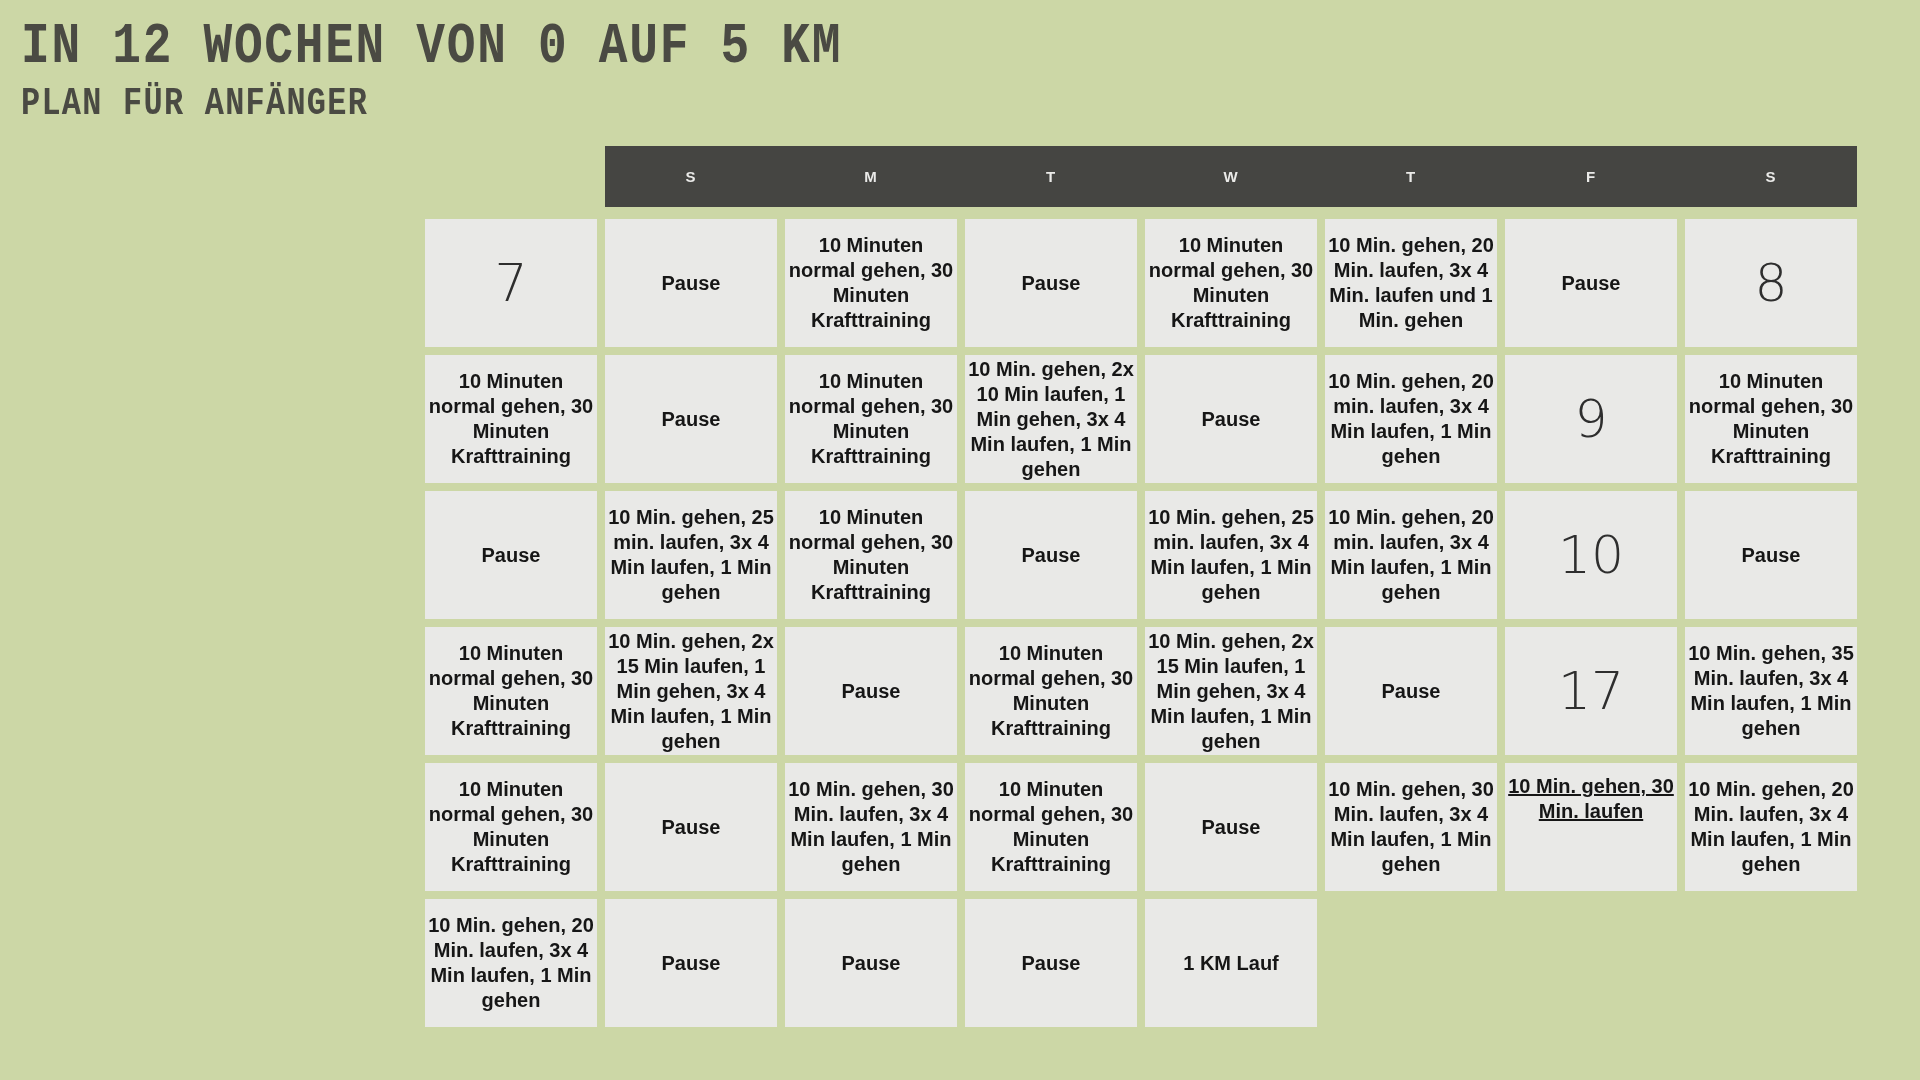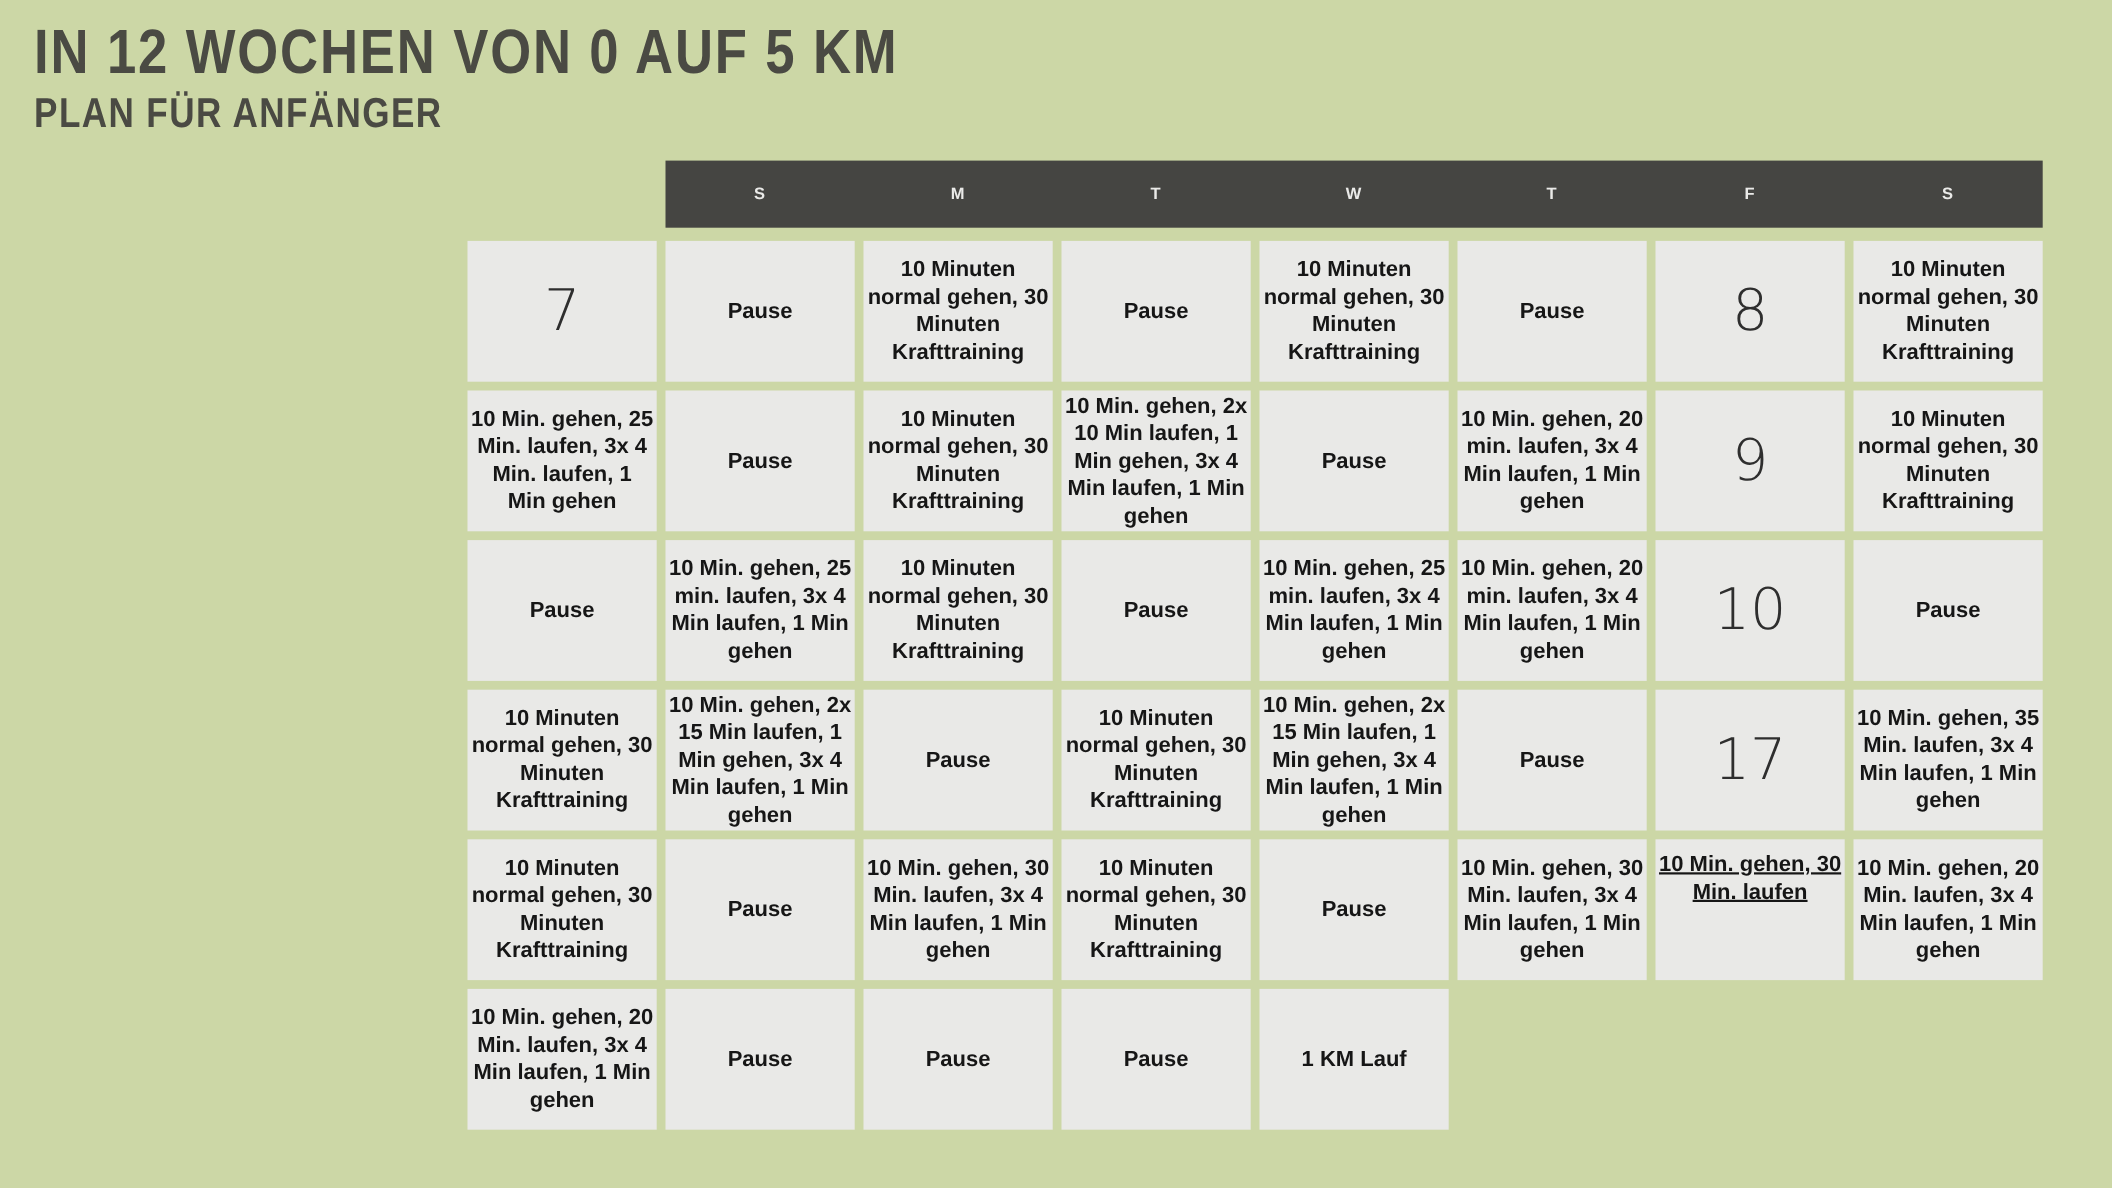"IN 12 WOCHEN VON 0" .title-block { font-family: none -> Liberation Mono, monospace; left: 31px -> 21px }
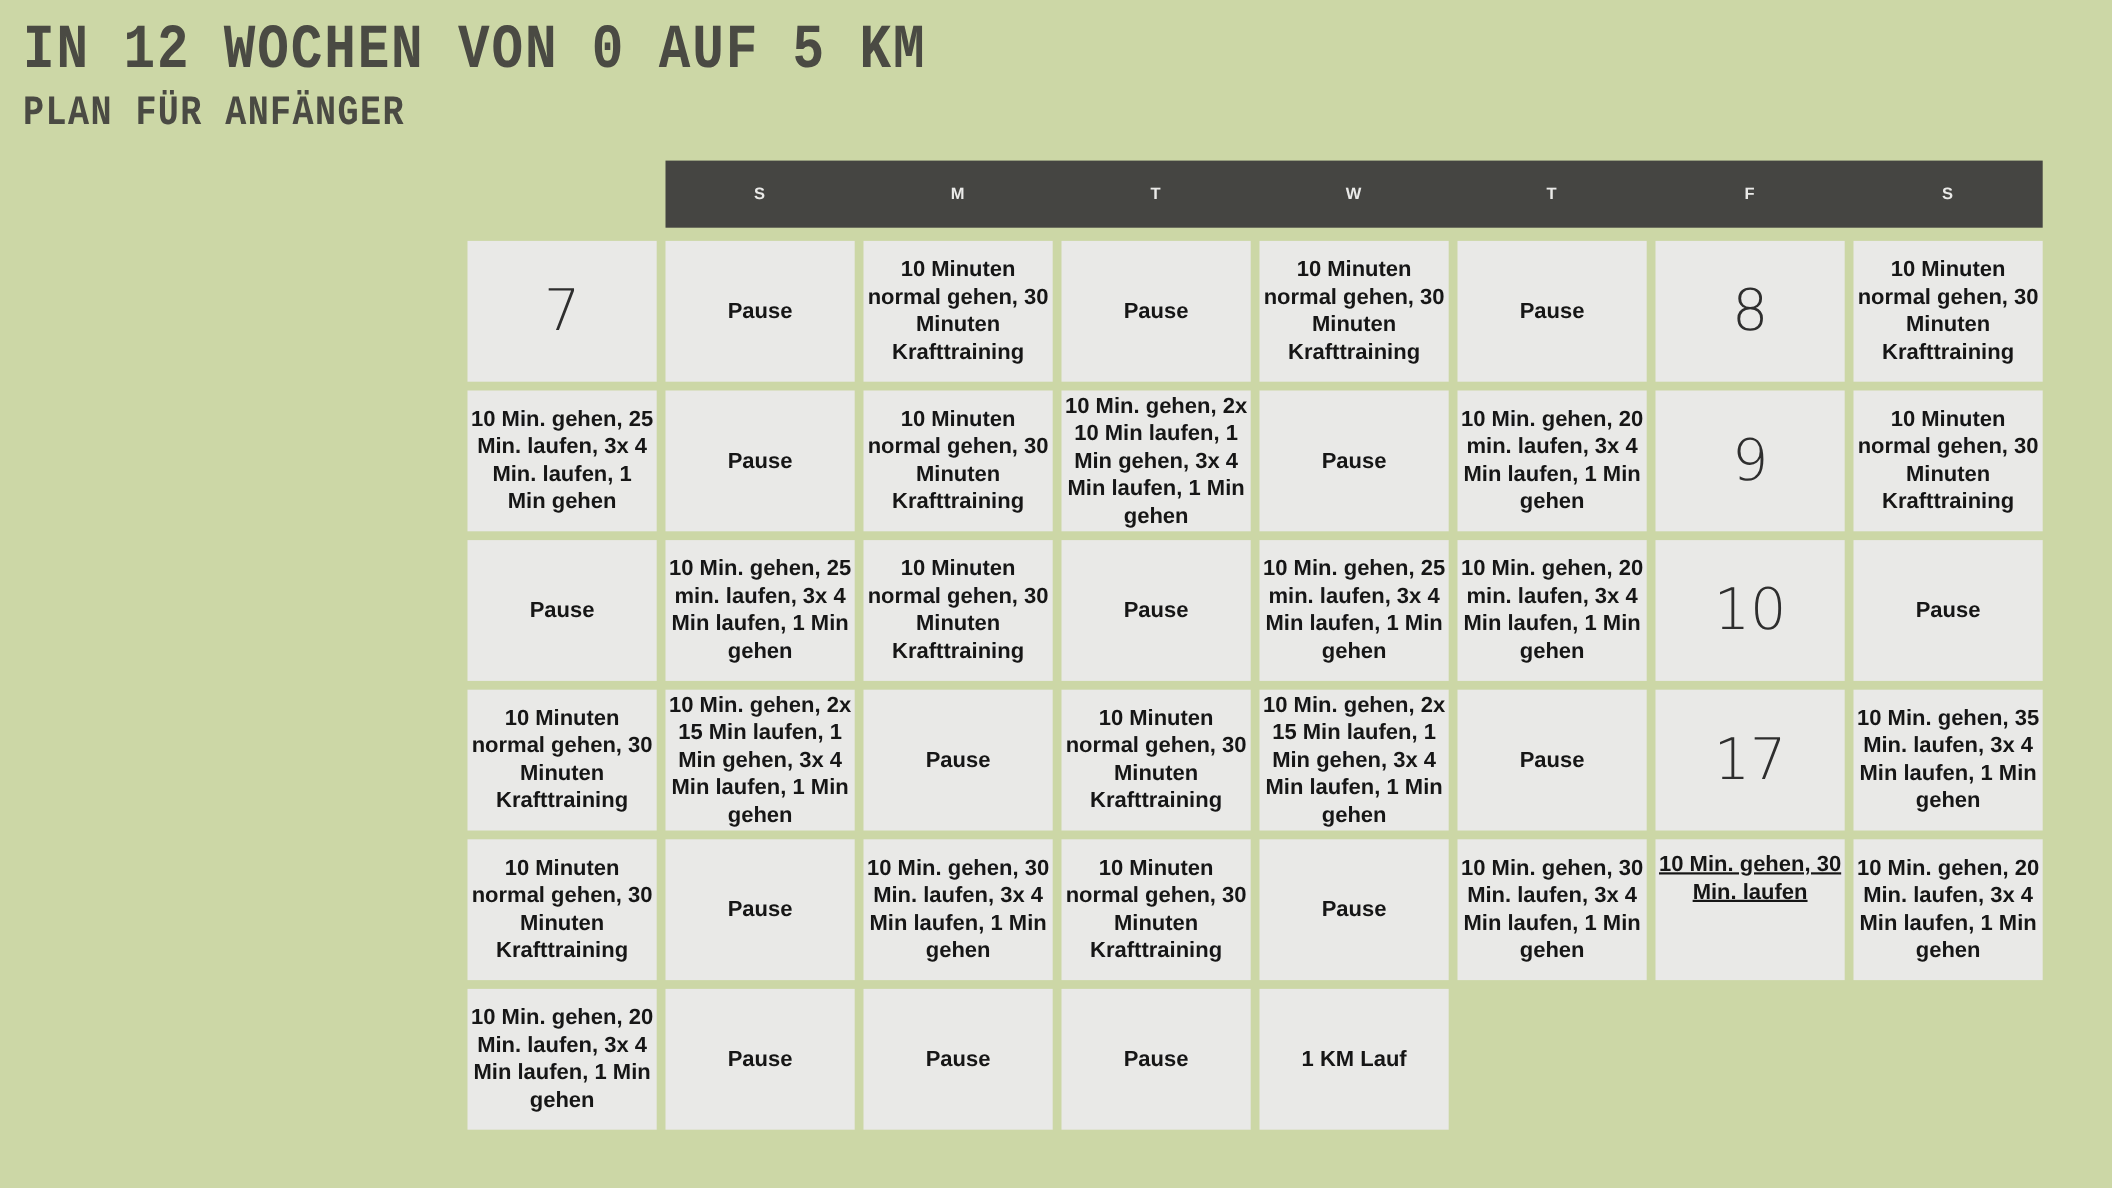"10 Min. gehen, 20 Min. laufen, 3x 4 Min." div.cell { html: none -> <div>10 Min. gehen, 20 Min. laufen, 3x 4 Min. laufen und 1 Min. gehen</div> }
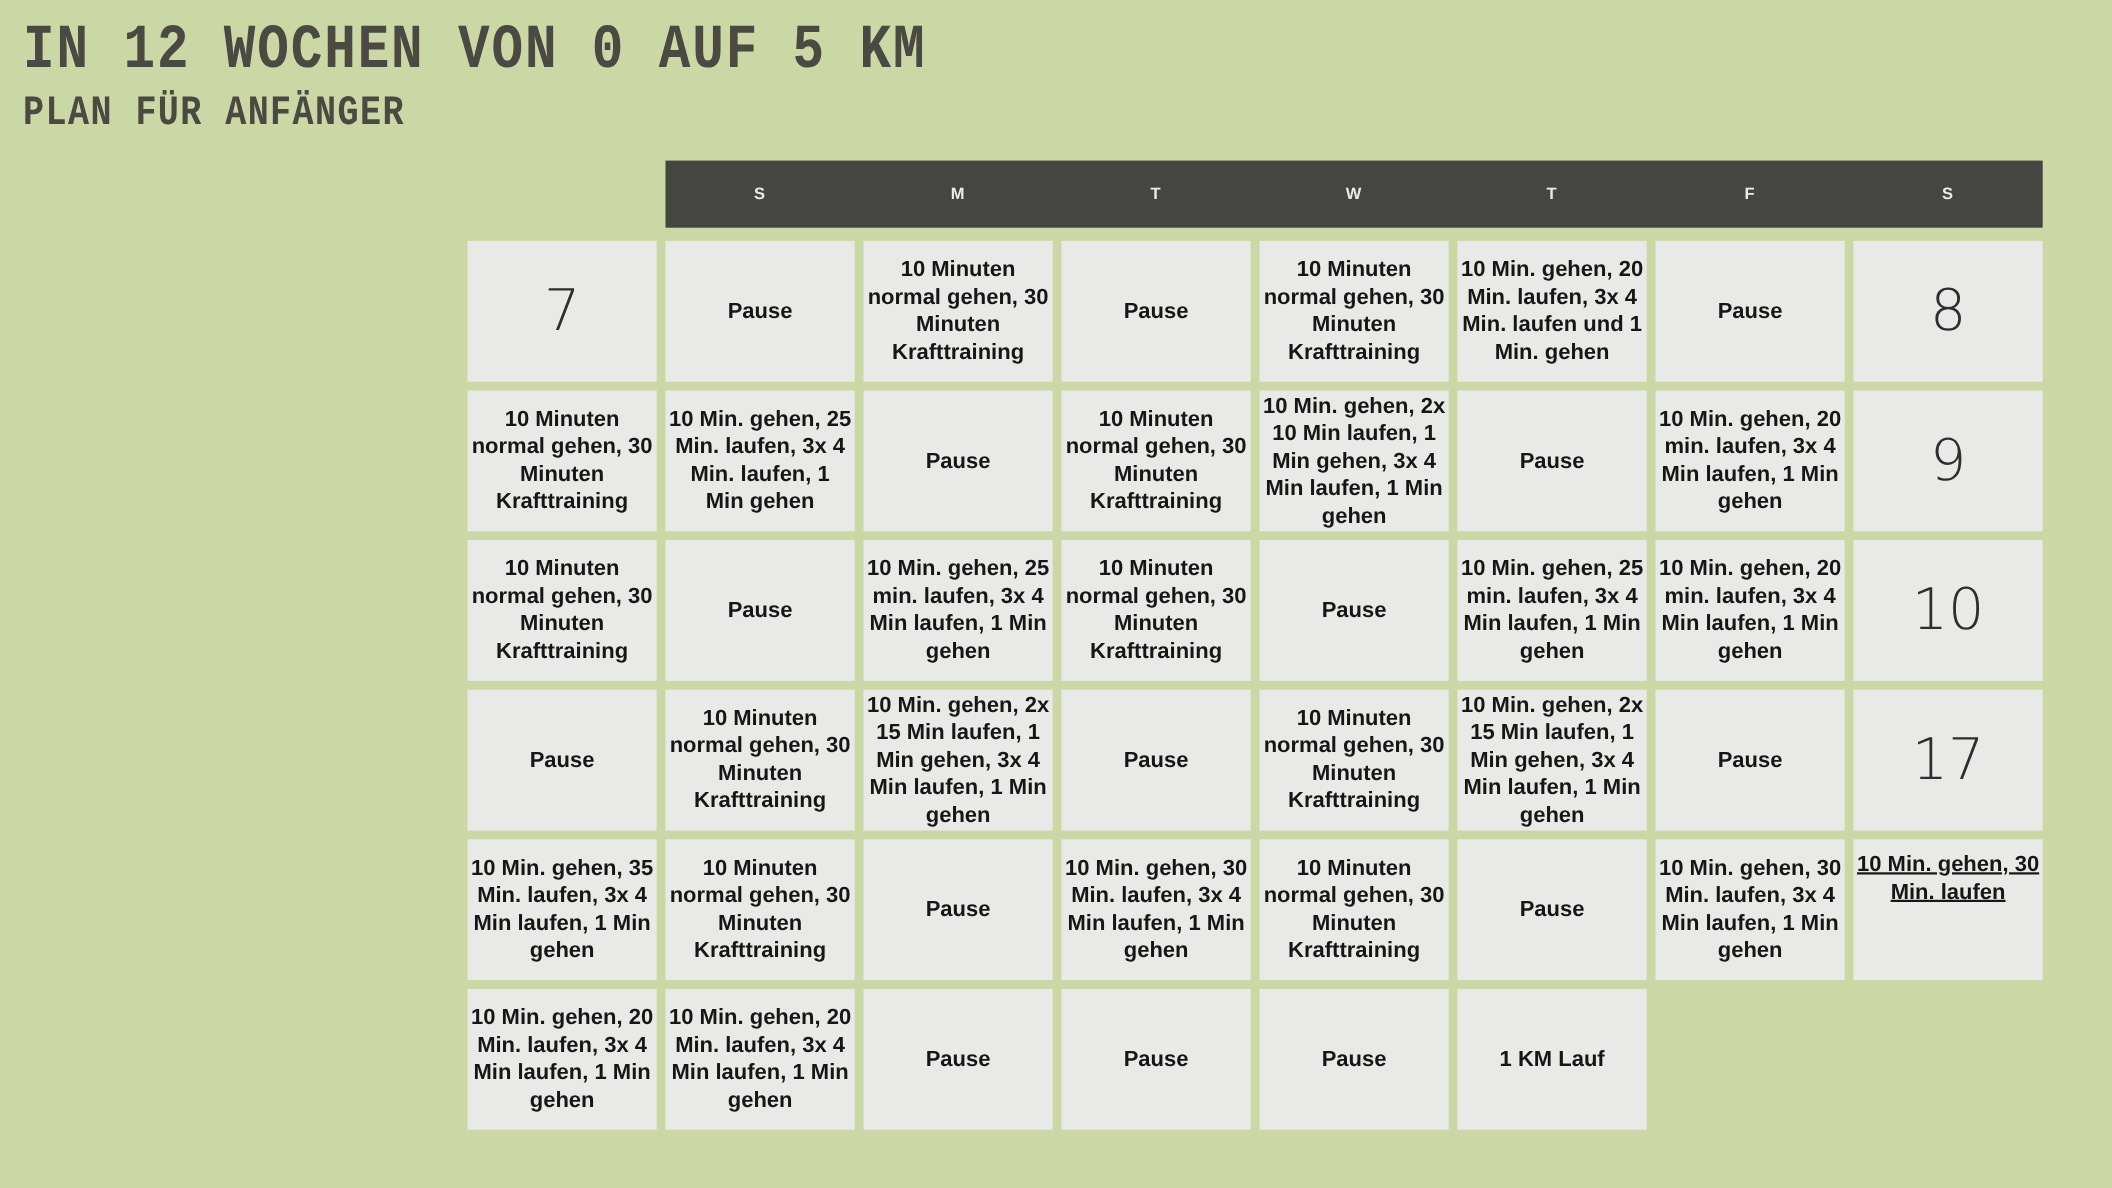"10 Min. gehen, 25 Min. laufen, 3x 4 Min." div.cell { html: <div>10 Min. gehen, 25 Min. laufen, 3x 4 Min. laufen, 1 Min gehen</div> -> none }
